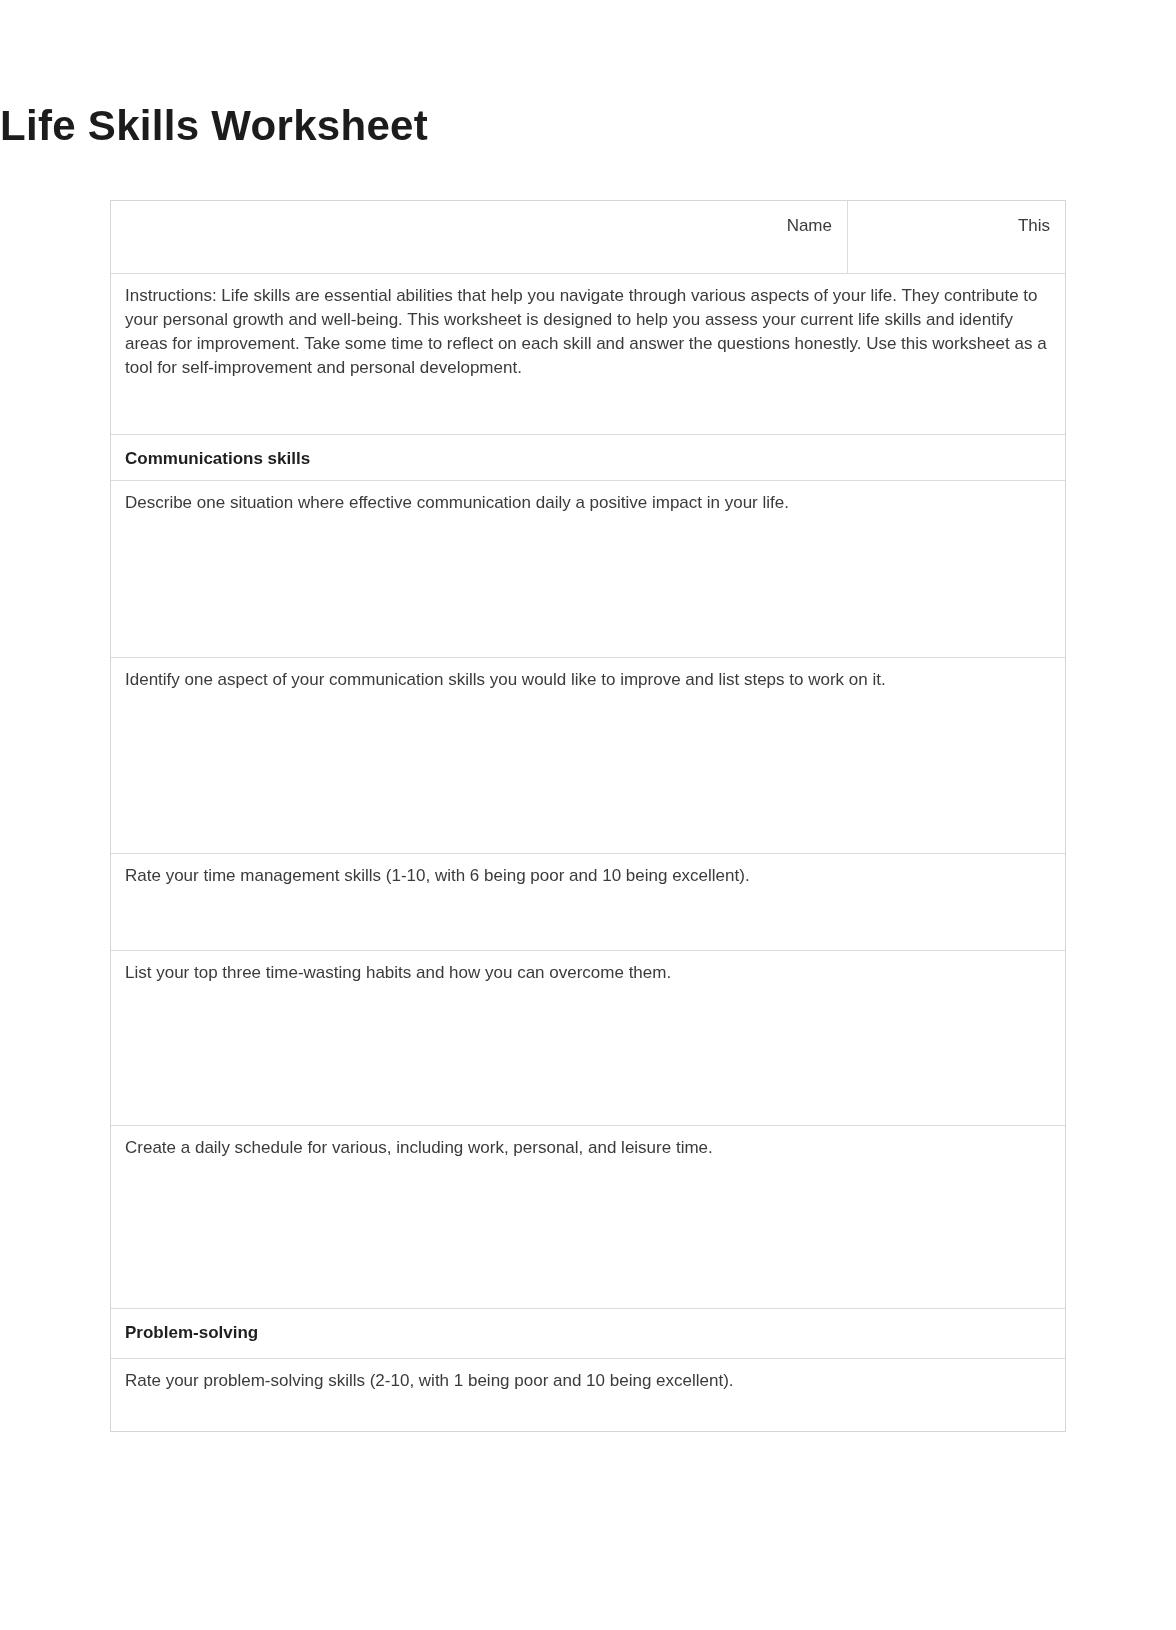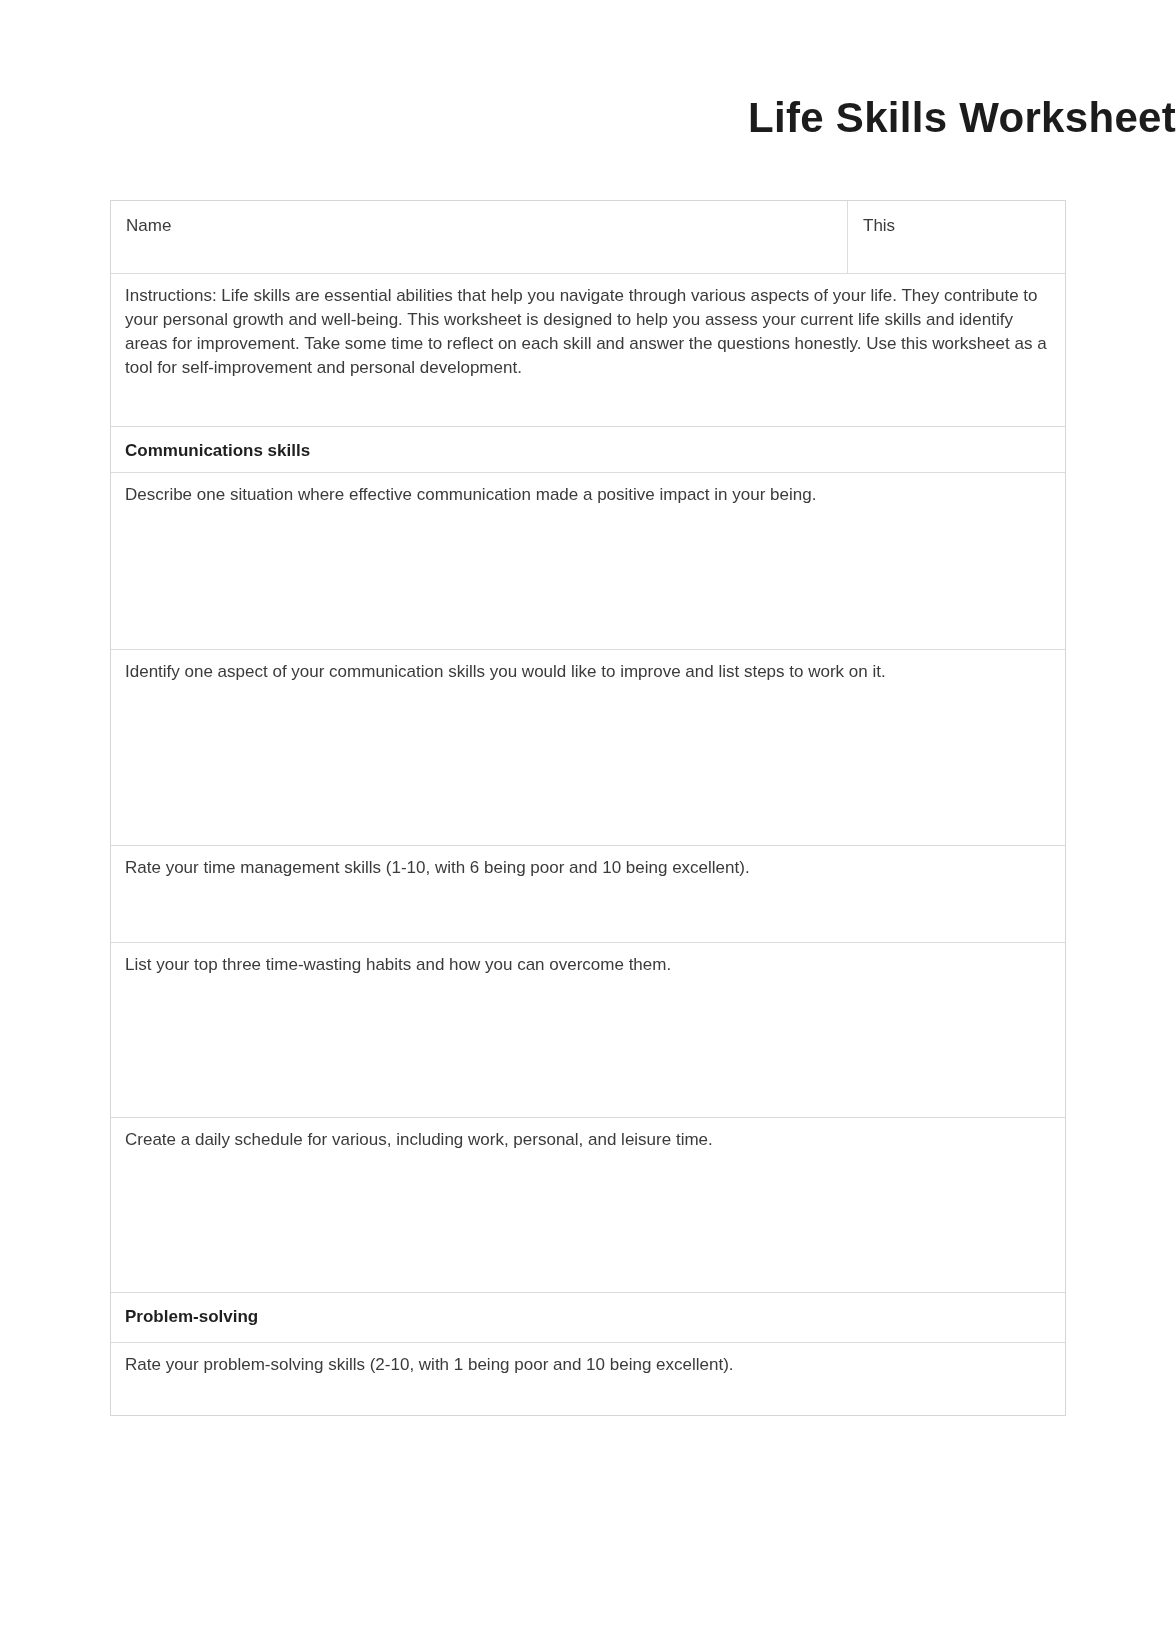"Life Skills Worksheet" .page-title { text-align: right -> left; top: 96px -> 104px }
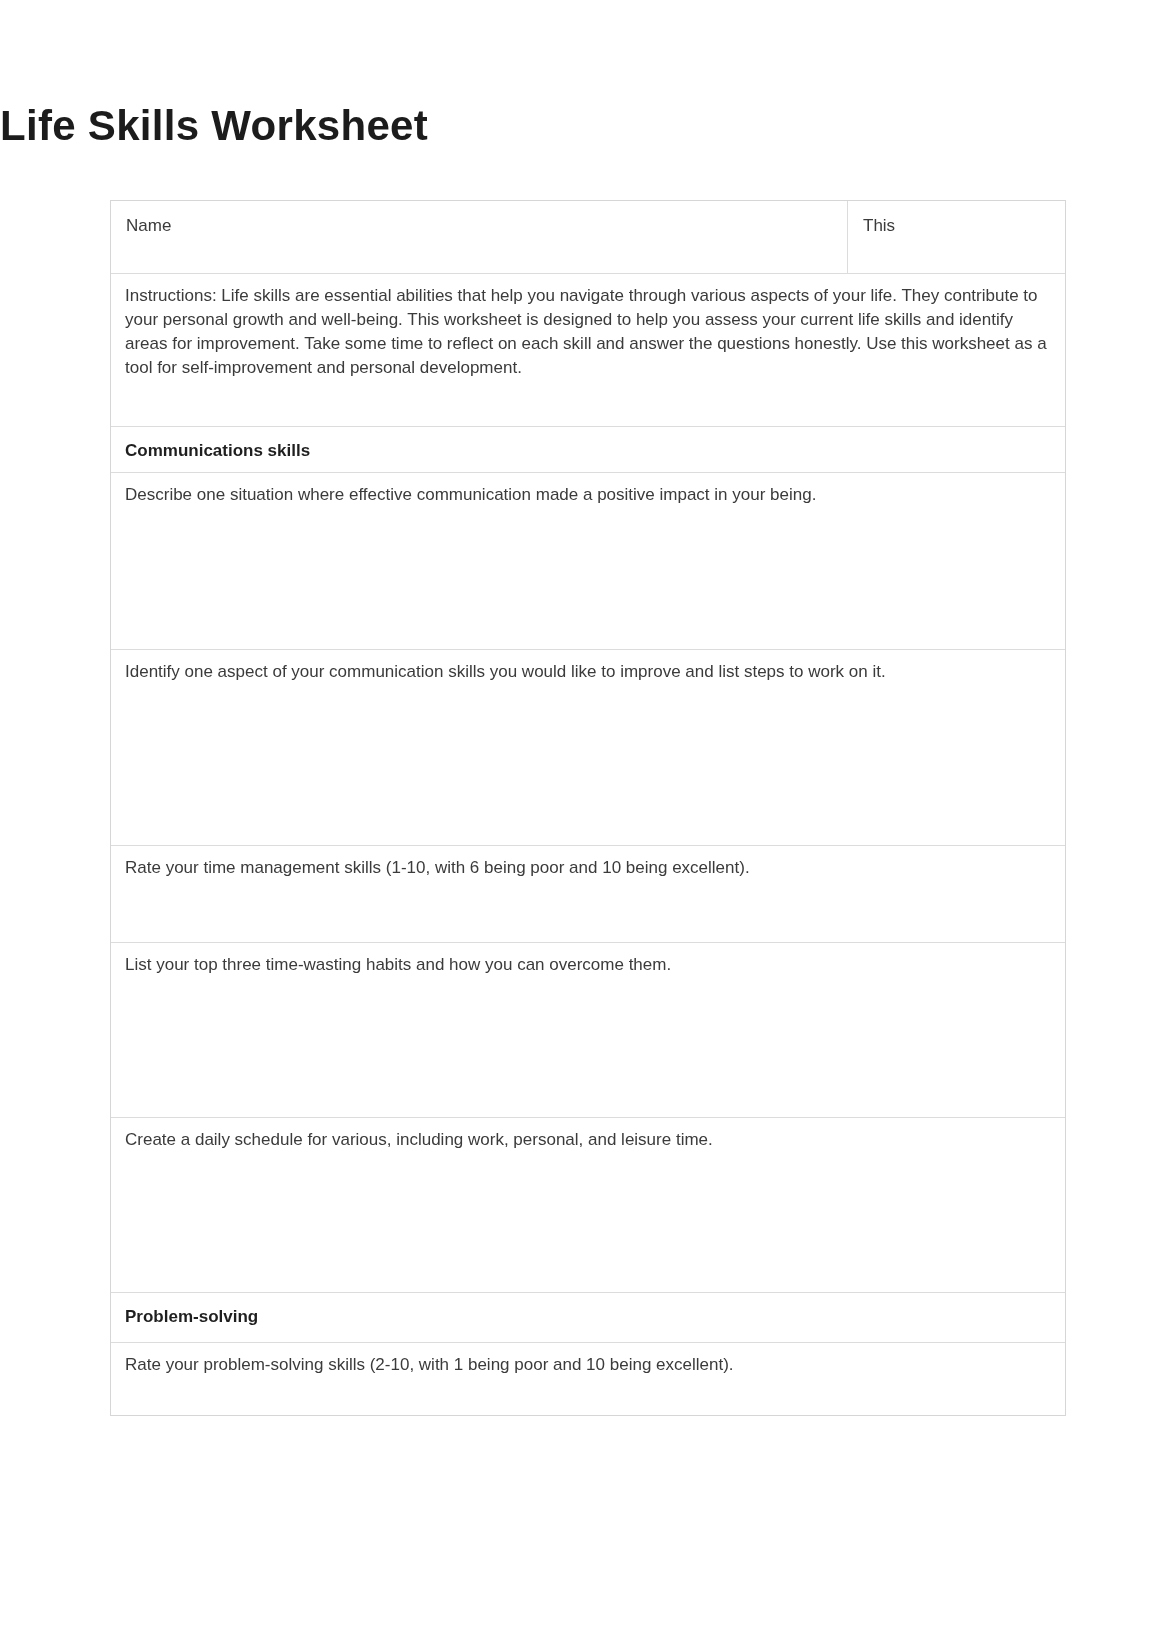"Name" .cells { text-align: none -> right }
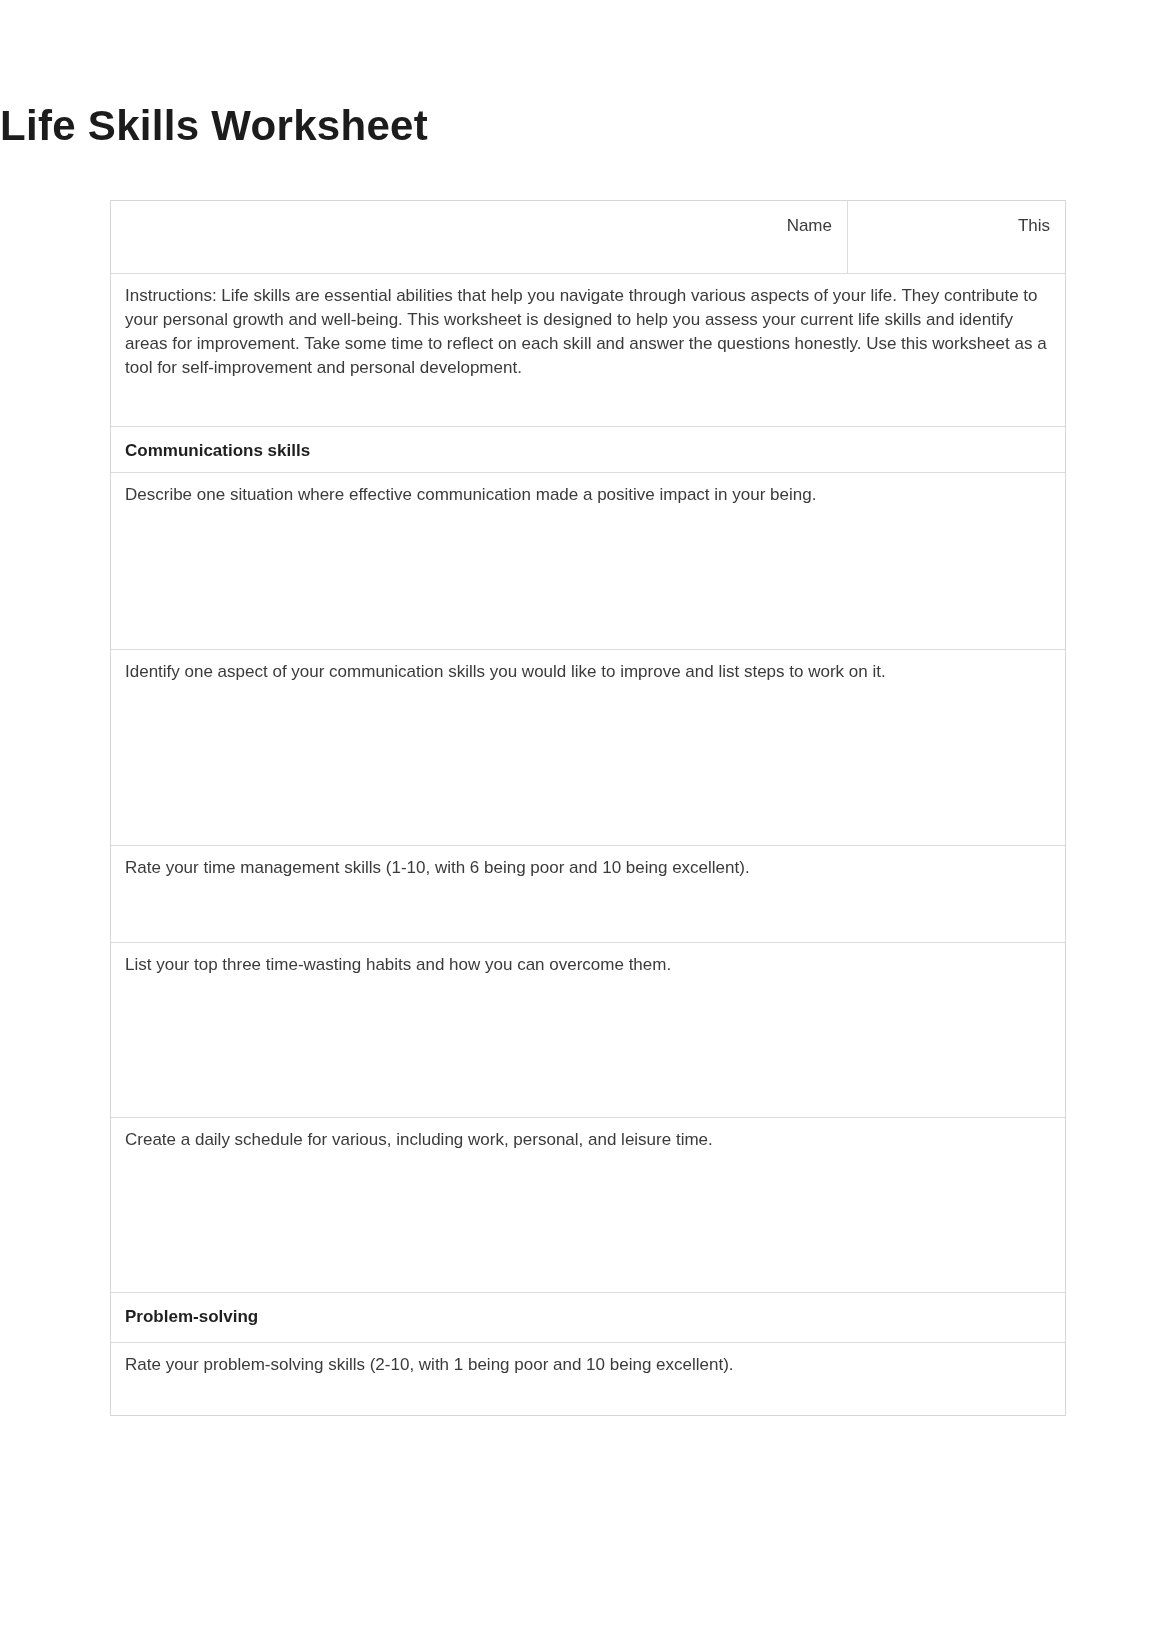"Communications skills" .section-row { margin-top: none -> 8px }
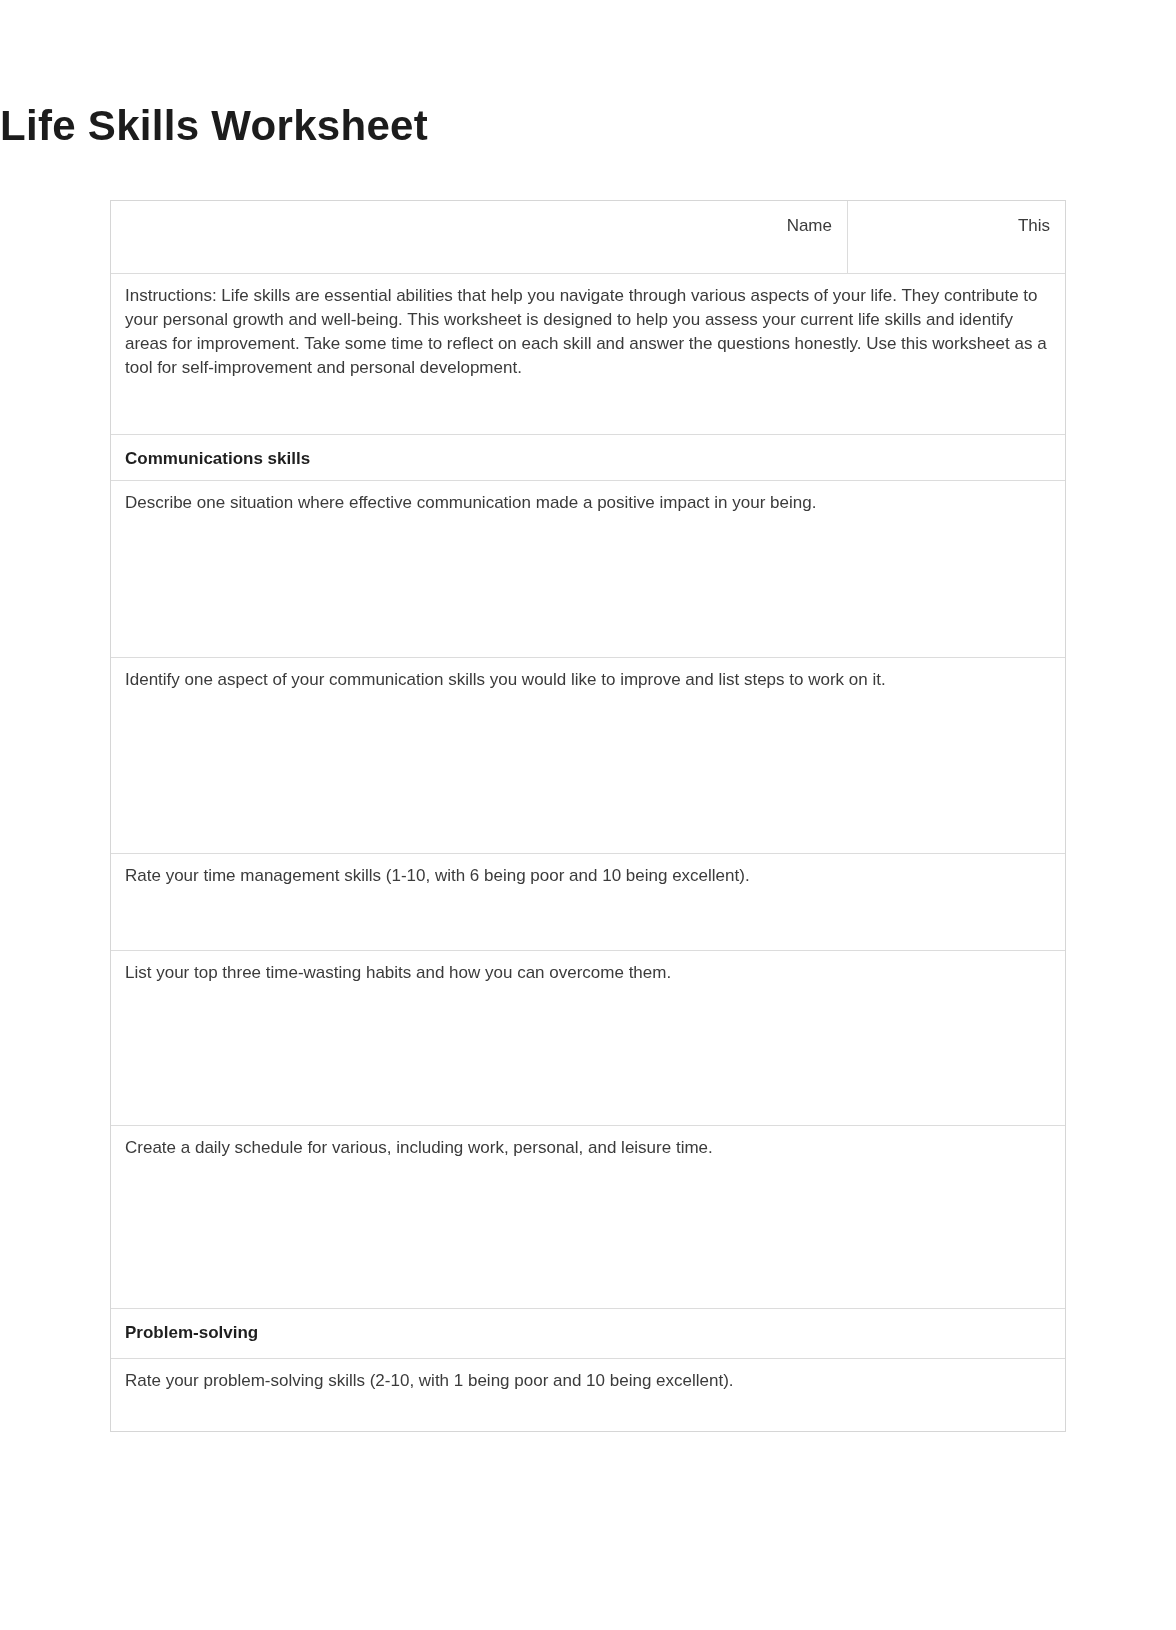"Describe one situation where effective" p.body-text { text: made a positive impact in your being -> daily a positive impact in your life }
